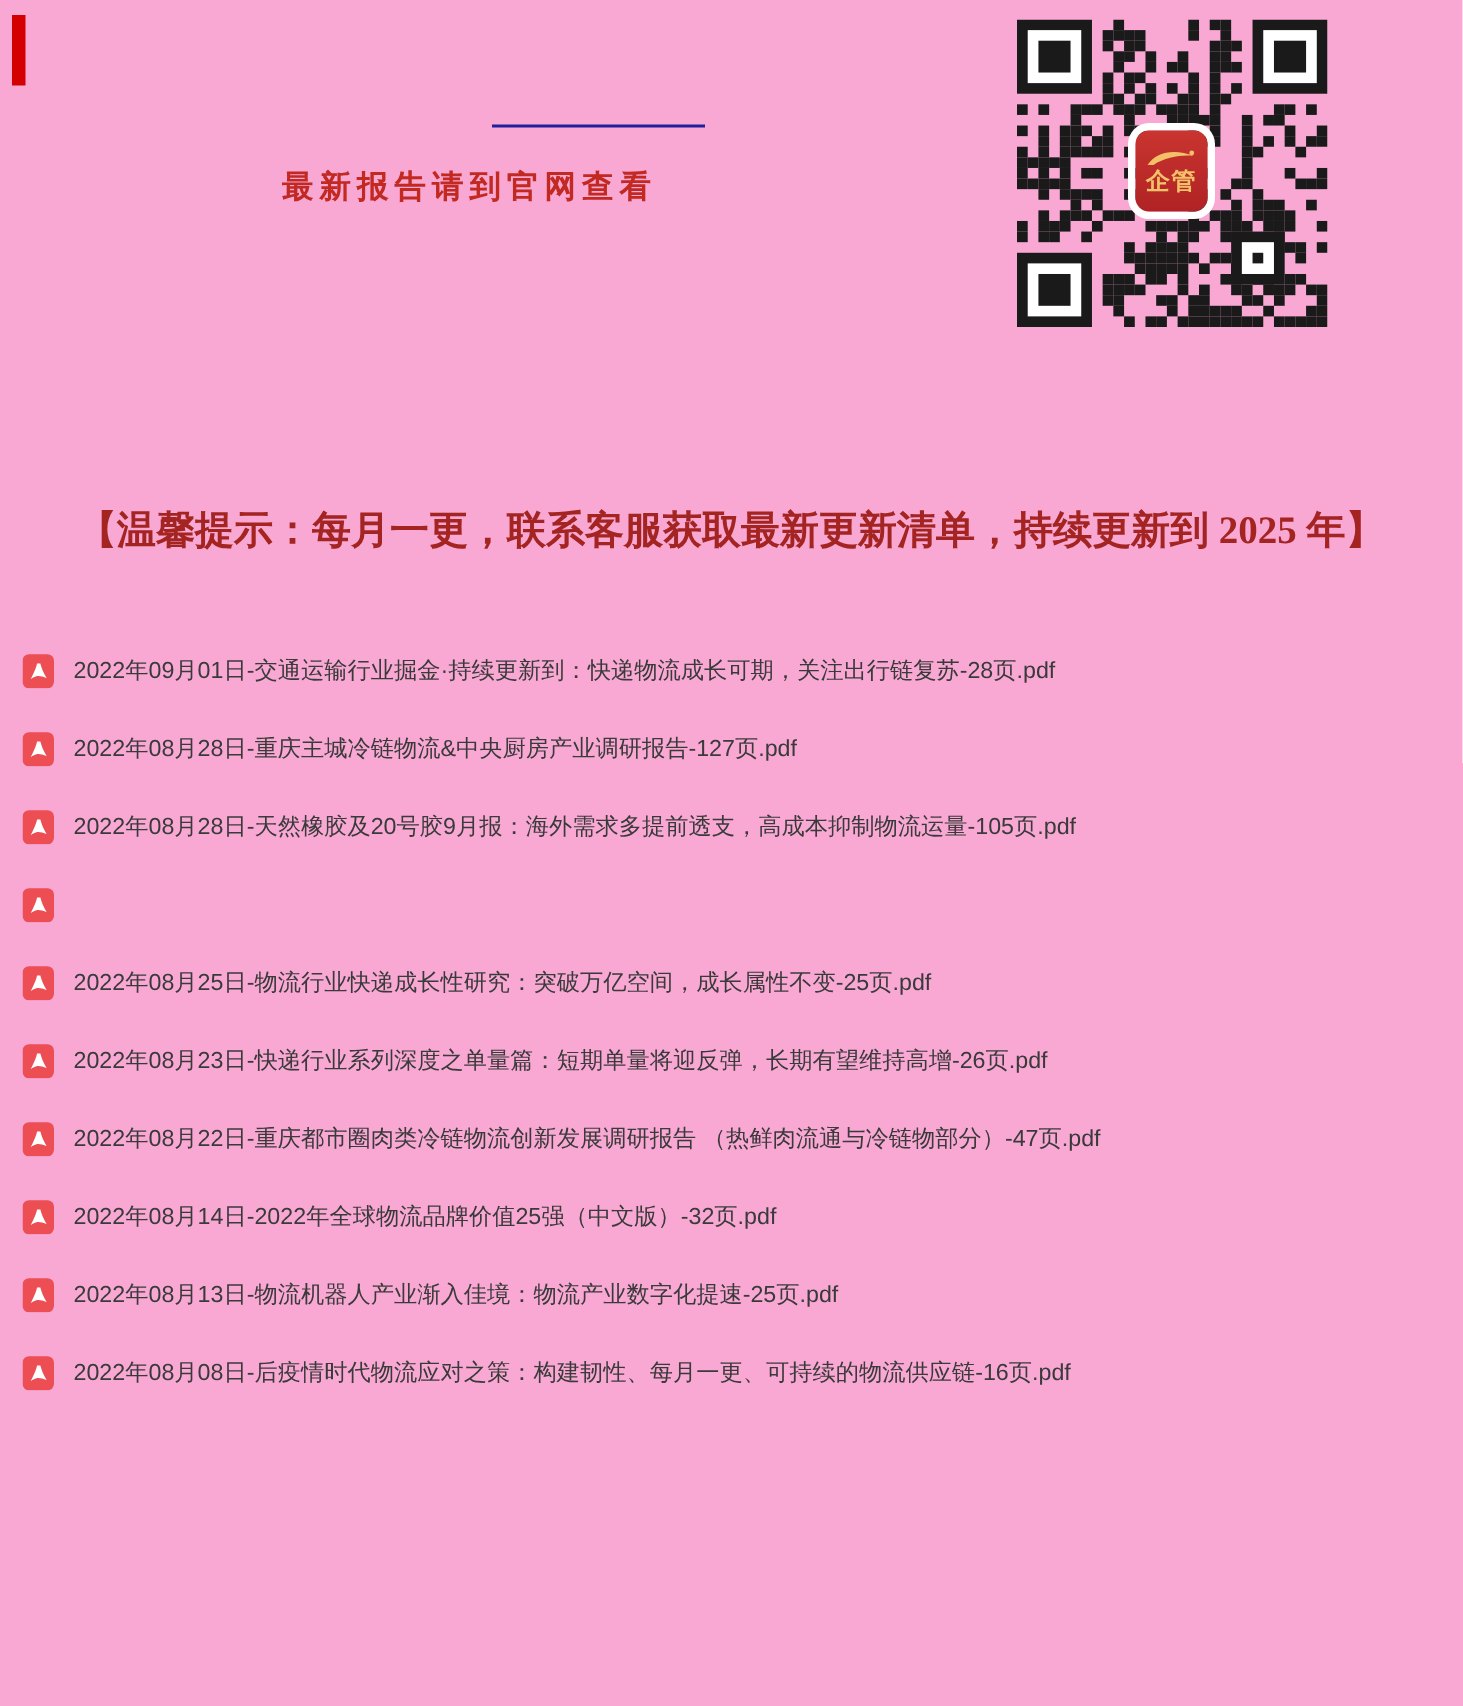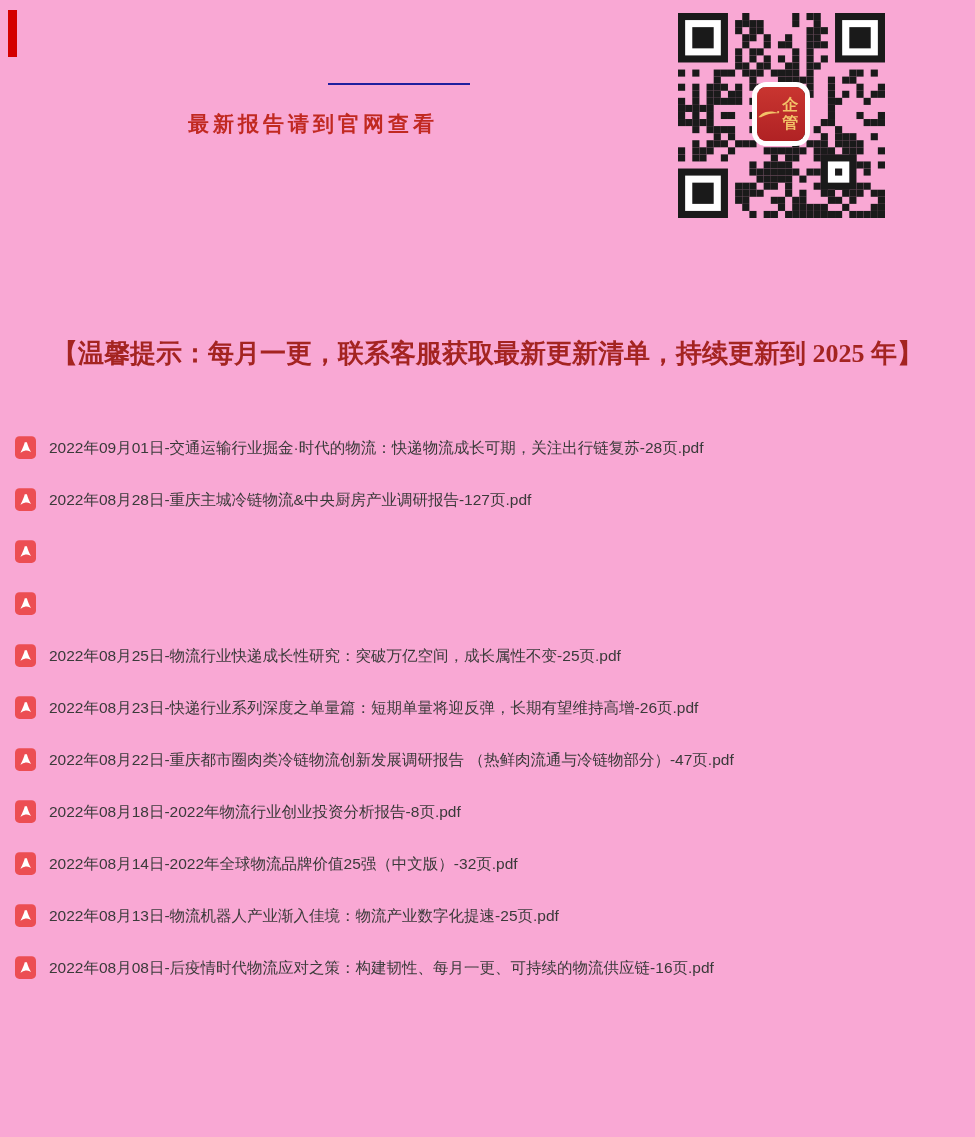"企管" .qr-logo { flex-direction: none -> column }
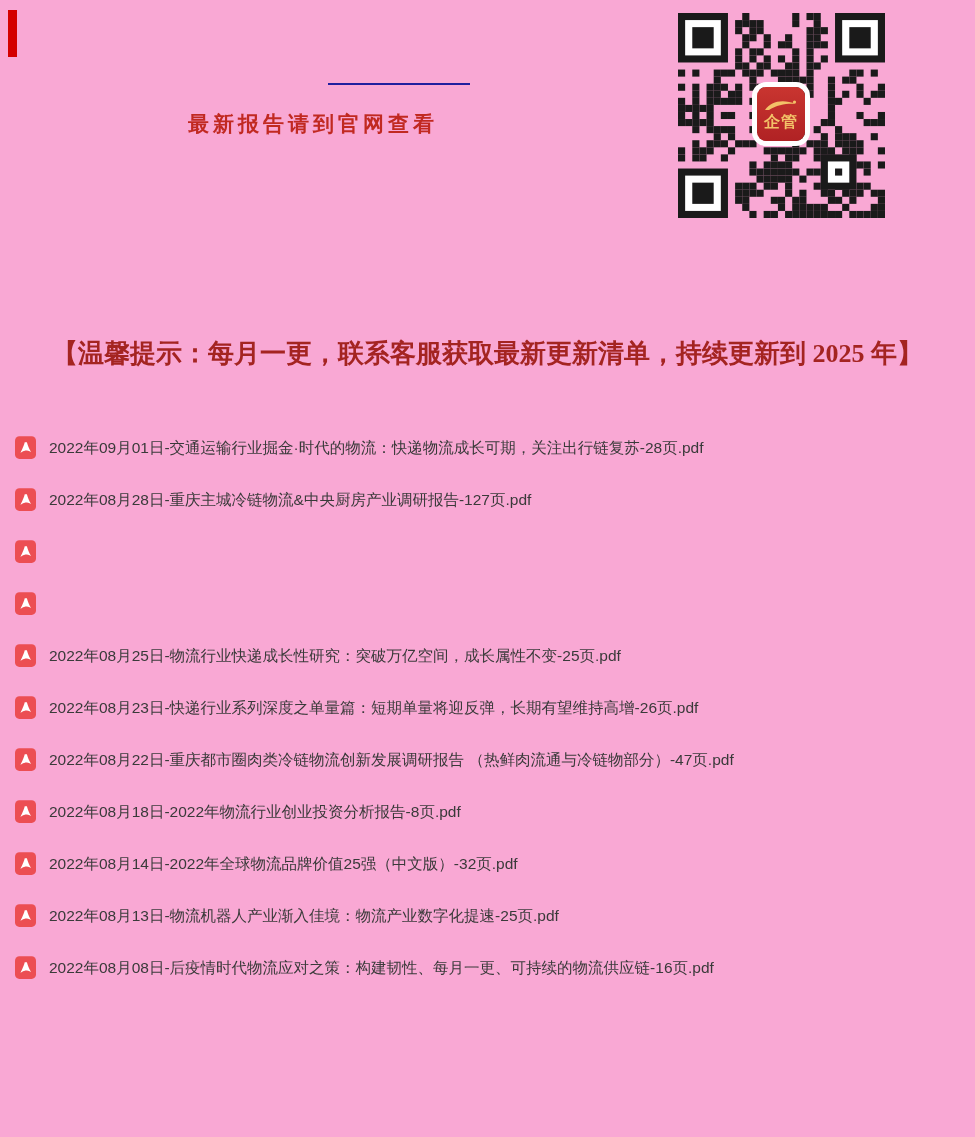"2022年09月01日-交通运输行业掘金·时代的物流：快递物流成长可期，关注出行" span.file-name { text: 时代的物流 -> 持续更新到 }
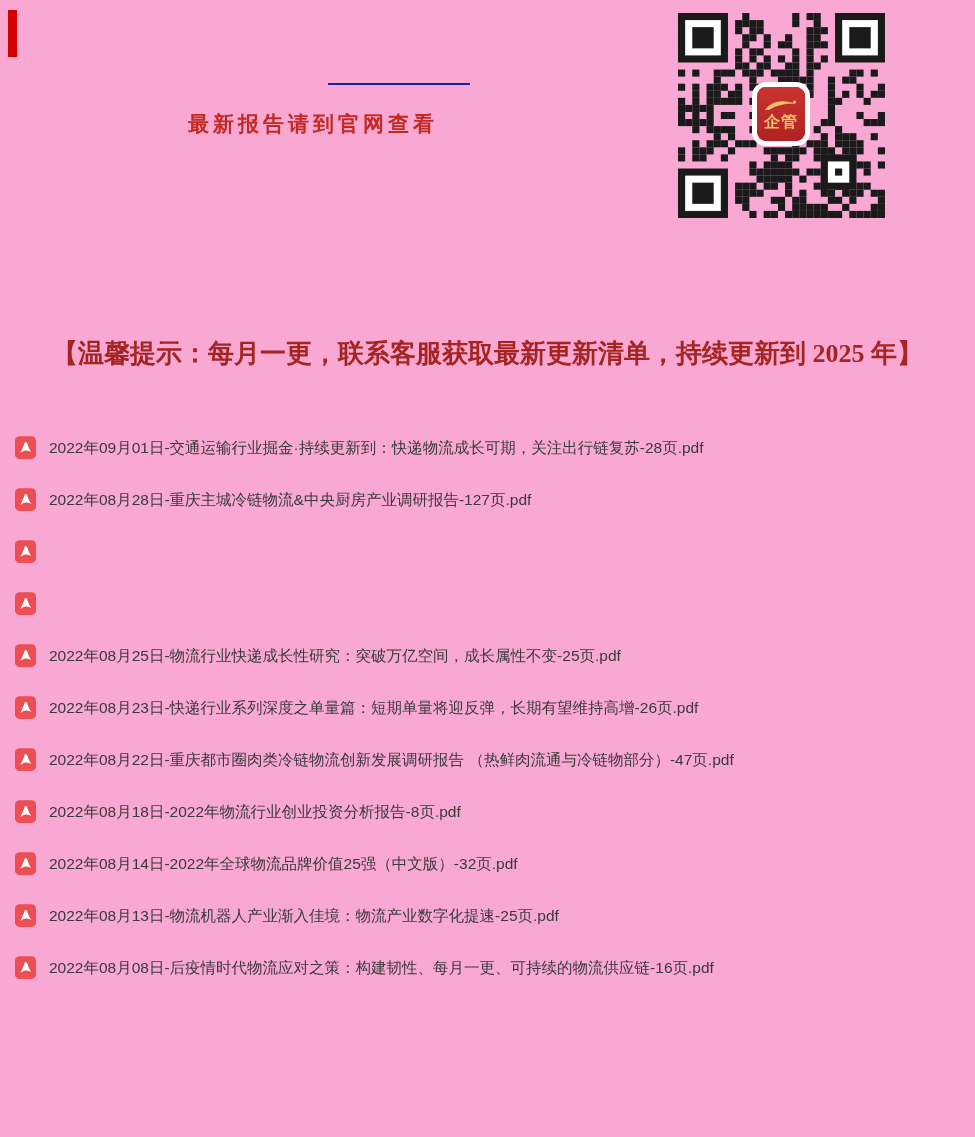"2022年08月28日-天然橡胶及20号胶9月报：海外需求多提前透支，高成本抑制" span.file-name { html: none -> <span>2022年08月28日-天然橡胶及20号胶9月报：海外需求多提前透支，高成本抑制物流运量-105页.pdf</span> }
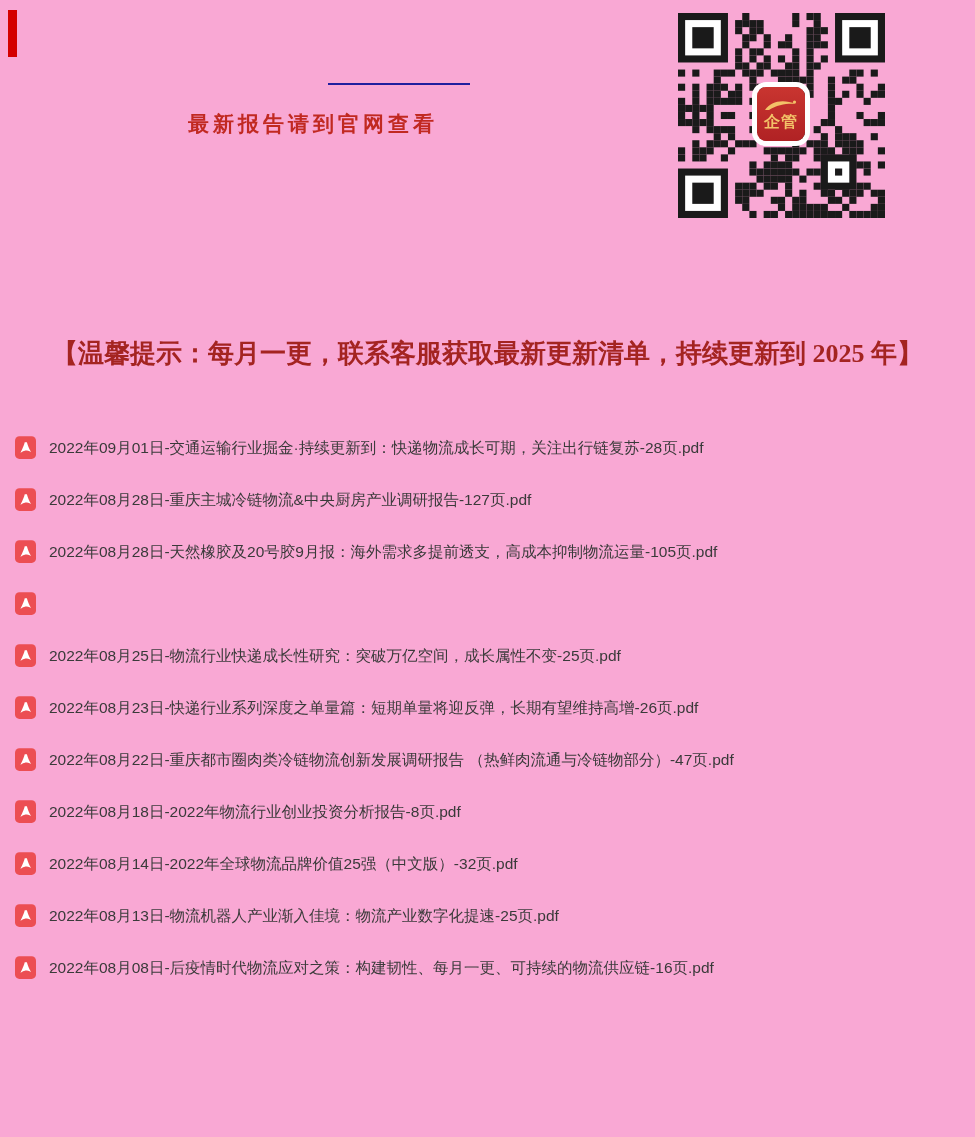"2022年08月18日-2022年物流行业创业投资分析报告-8页.pdf" div.file-row { html: <div> <svg> <rect></rect> <path></path> </svg> <span>2022年08月18日-2022年物流行业创业投资分析报告-8页.pdf</span> </div> -> none }
